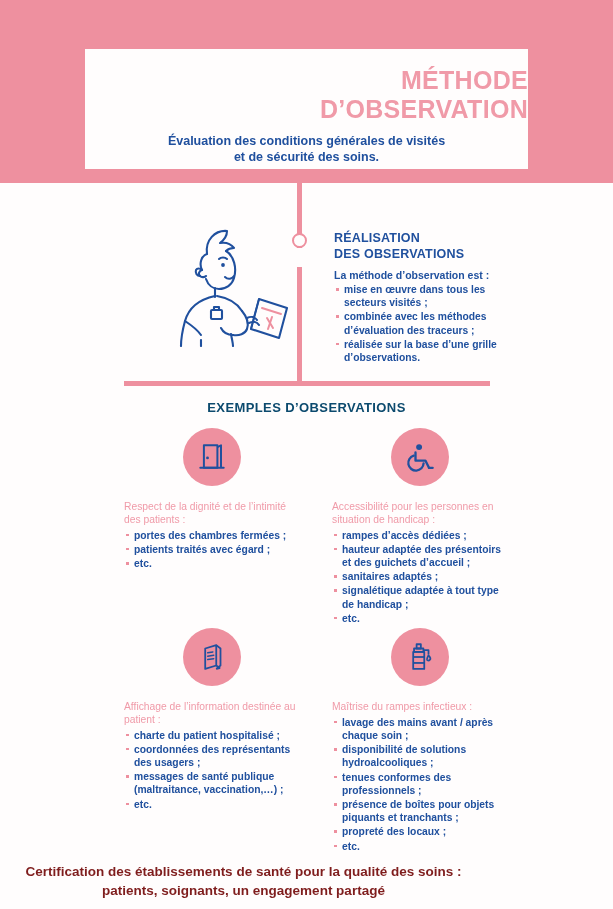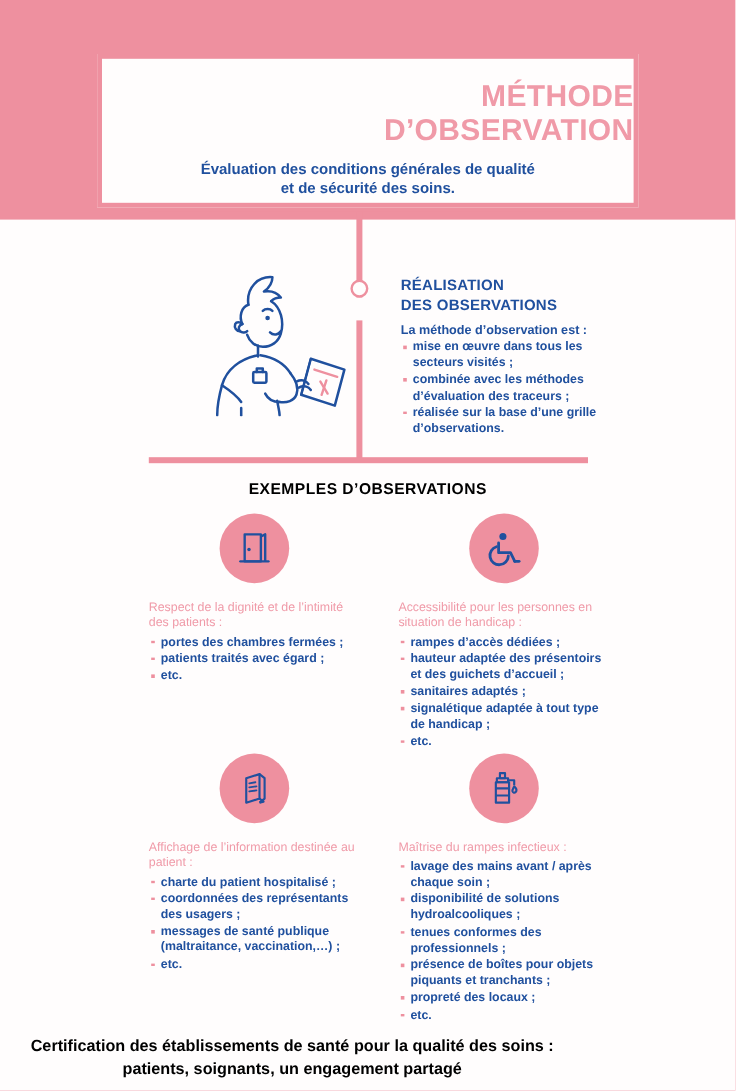"Évaluation des conditions générales de" div { text: qualité -> visités }
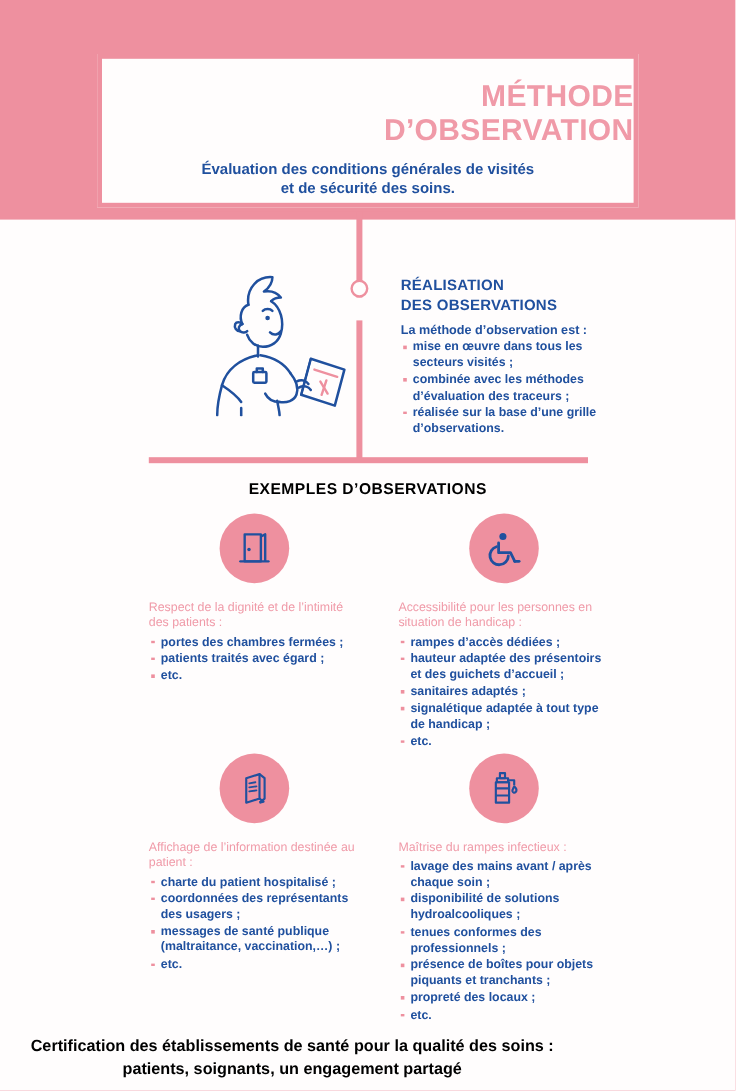"EXEMPLES D’OBSERVATIONS" .exemples-title { color: #000000 -> #0c4a6e }
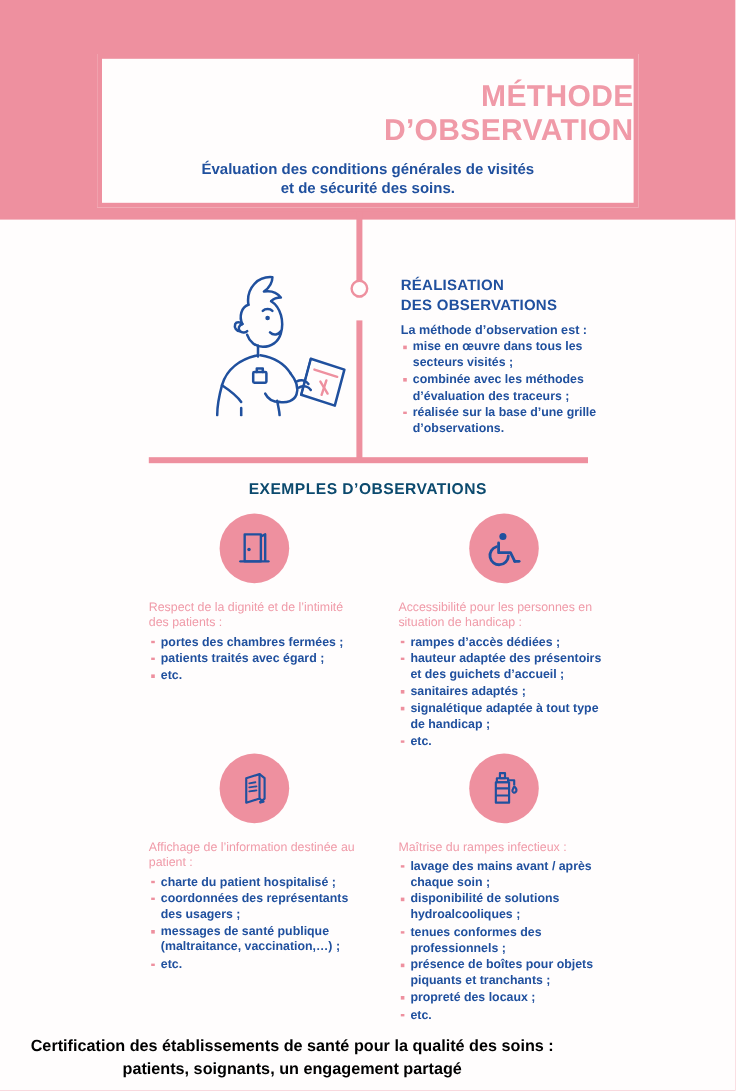"Certification des établissements de" .footer { color: #000000 -> #7f1d1d }
